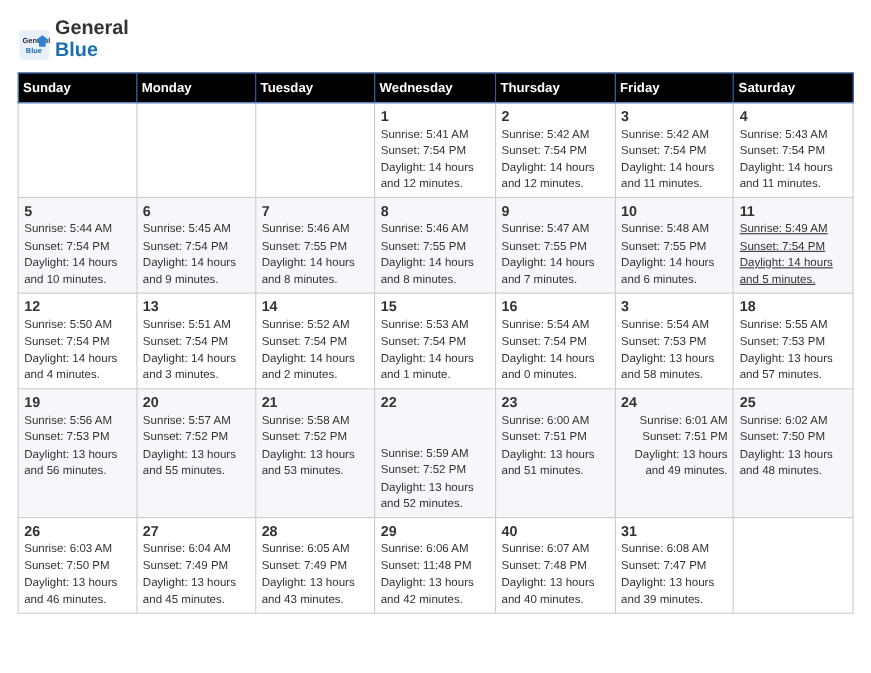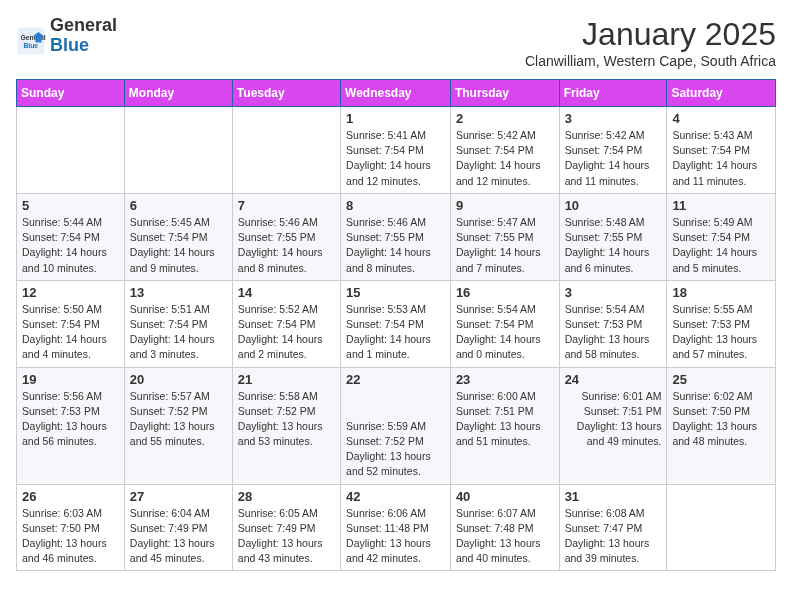"January 2025" div.title-block { html: <div> <div>January 2025</div> <div>Clanwilliam, Western Cape, South Africa</div> </div> -> none }
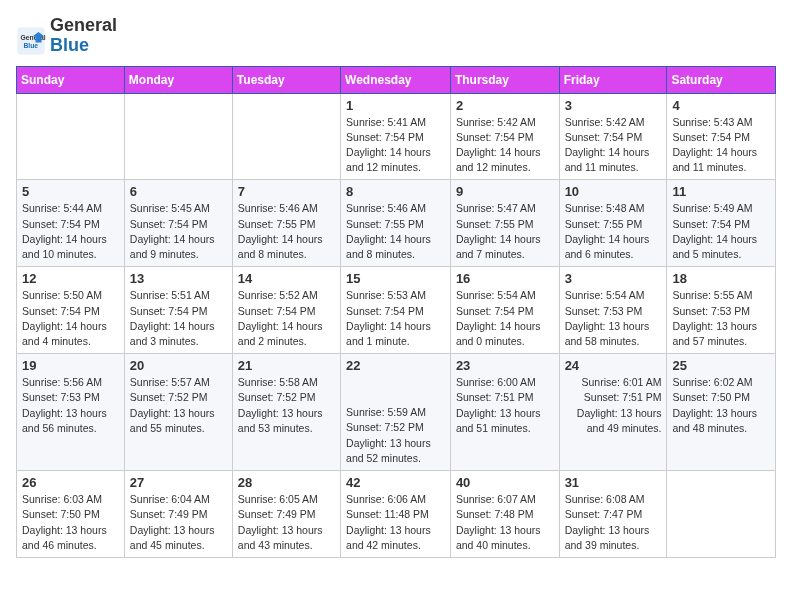"Sunday" thead tr th { background-color: #d946ef -> #000000 }
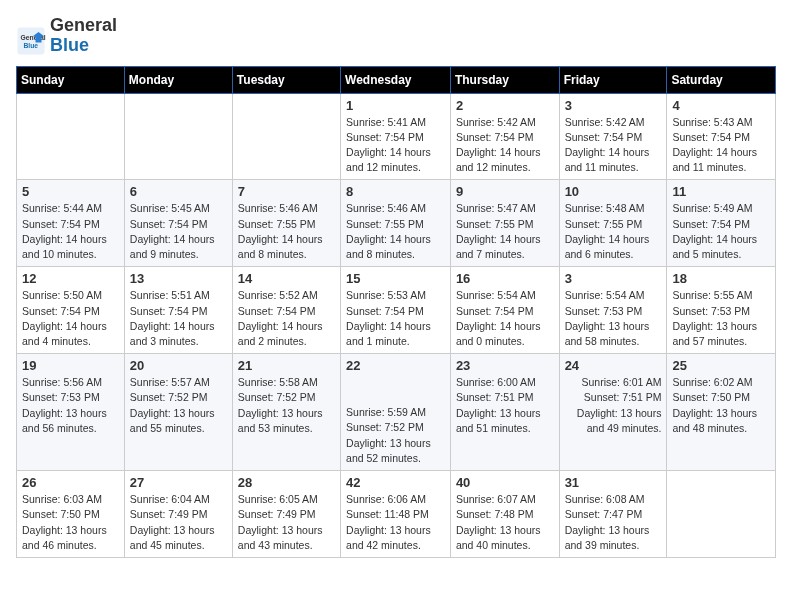"Sunrise: 5:49 AM" div.day-info { text-decoration: none -> underline }
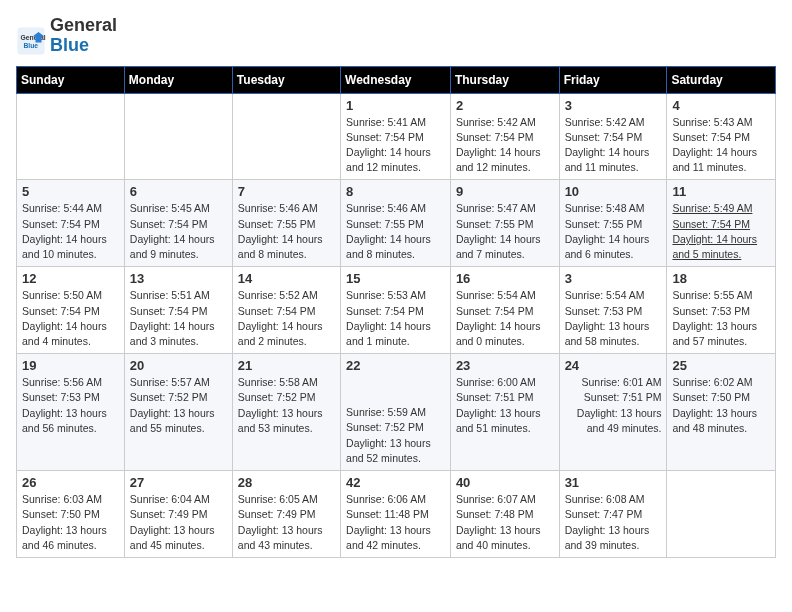"42" div.day-number { text: 42 -> 29 }
